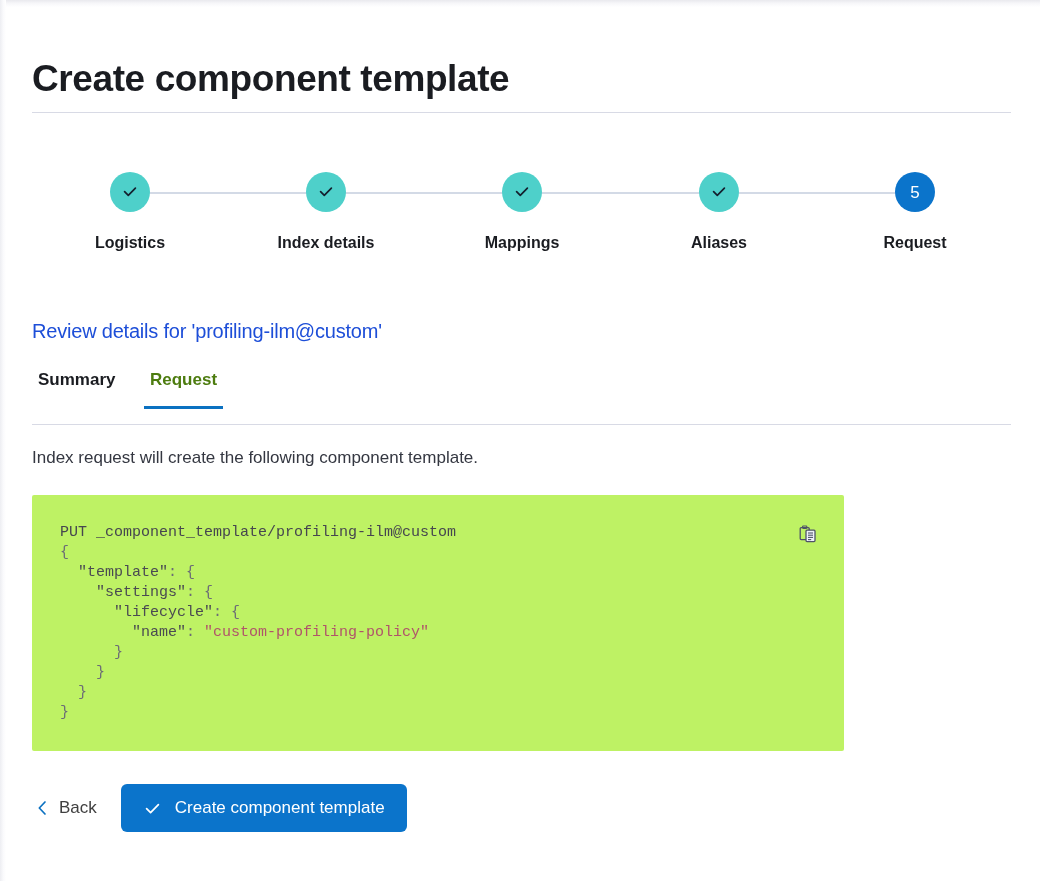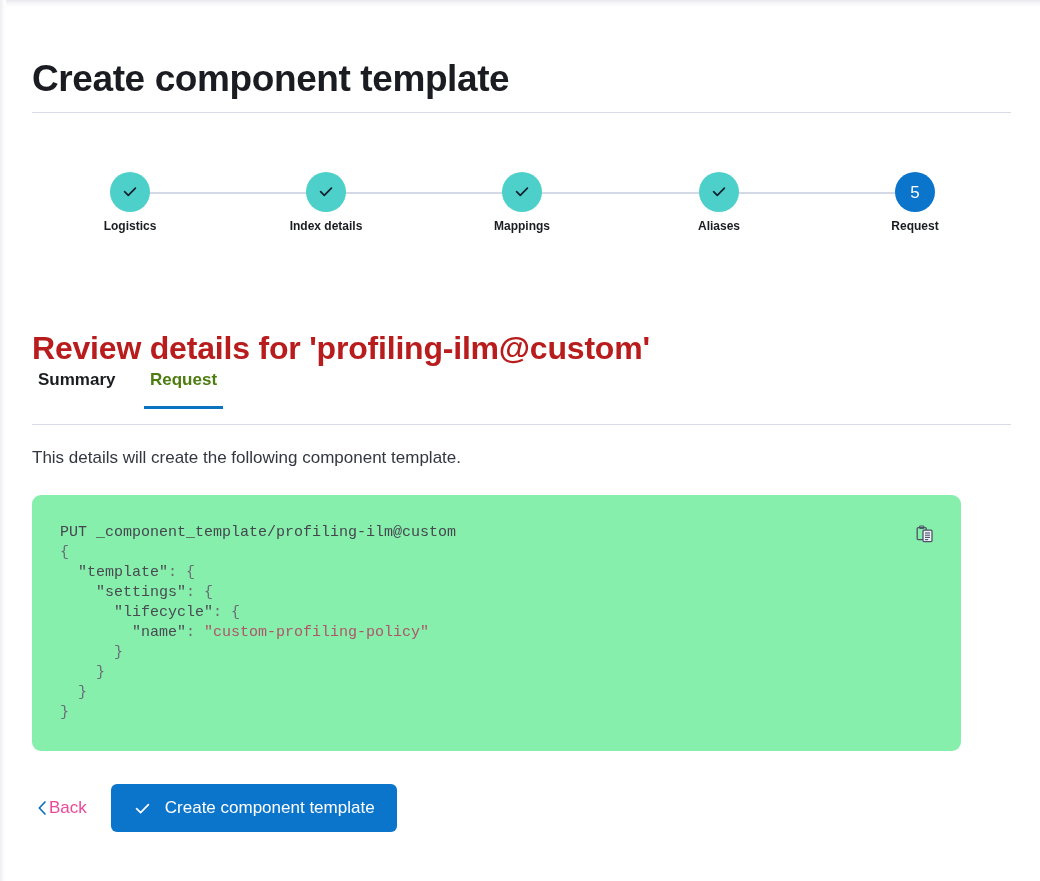"Logistics" .step-label { font-size: 12px -> 16px; margin-top: 7px -> 22px }
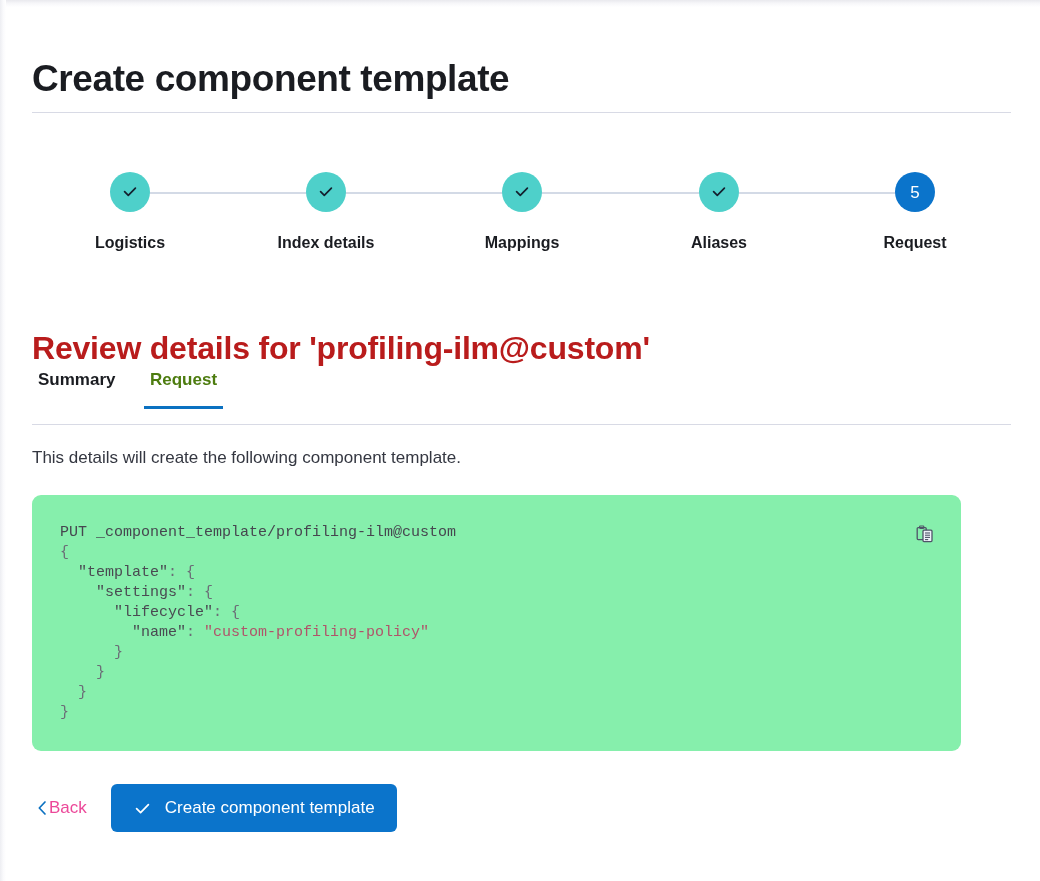"Review details for" .section-title { color: #b91c1c -> #1d4ed8; font-size: 32px -> 20px; font-weight: 700 -> 400 }
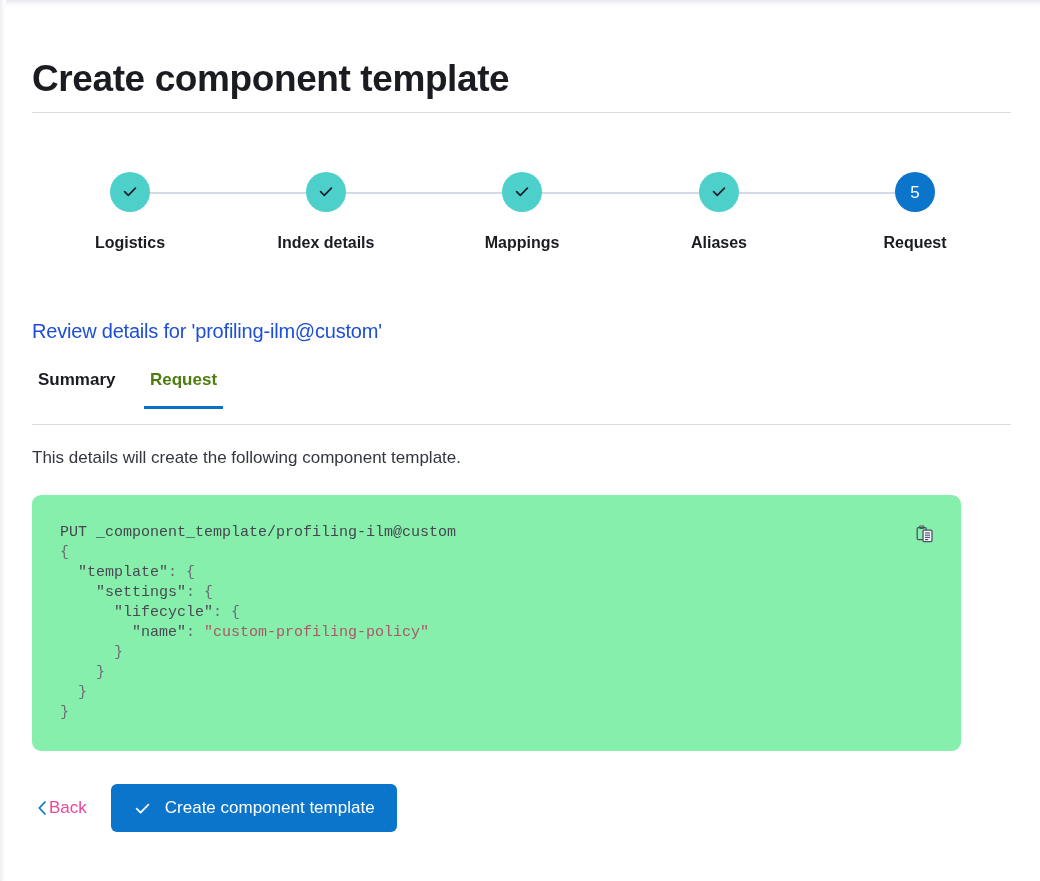"This details will create the" div.description { text: This details -> Index request }
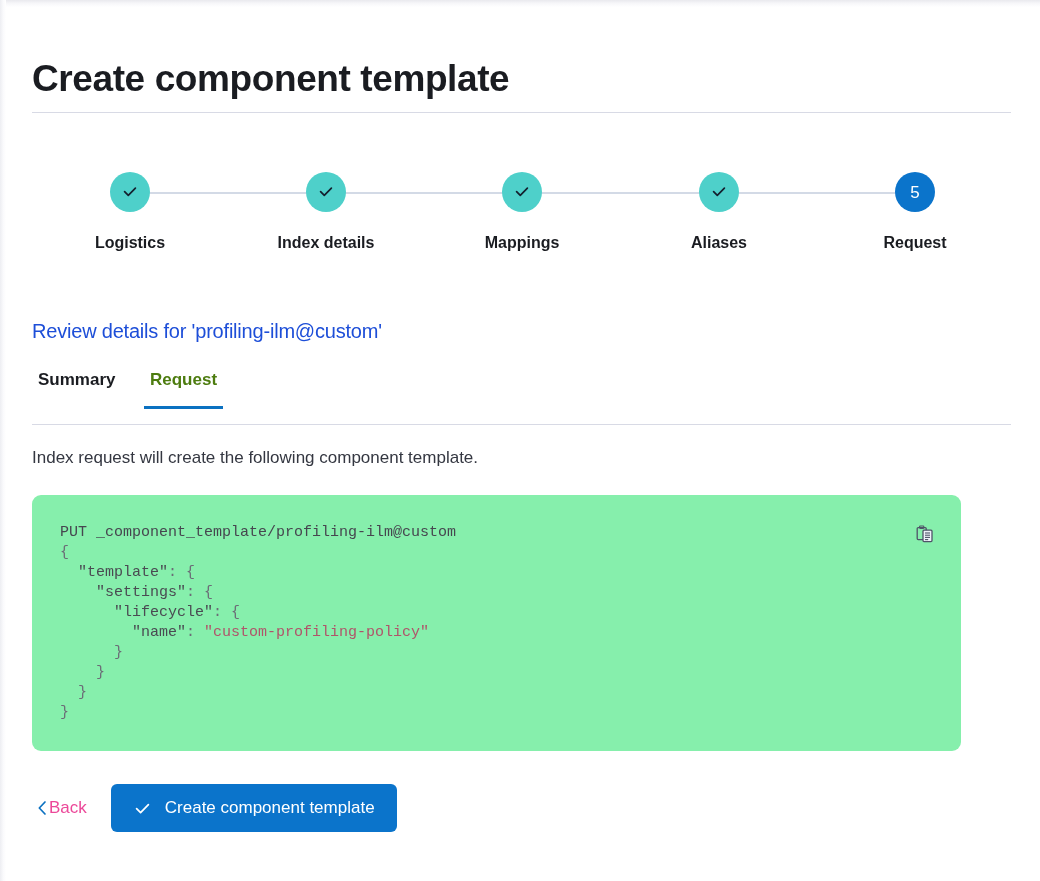"PUT" .code-panel { background: #86efac -> #bef264; border-radius: 9px -> 2px; width: 929px -> 812px }
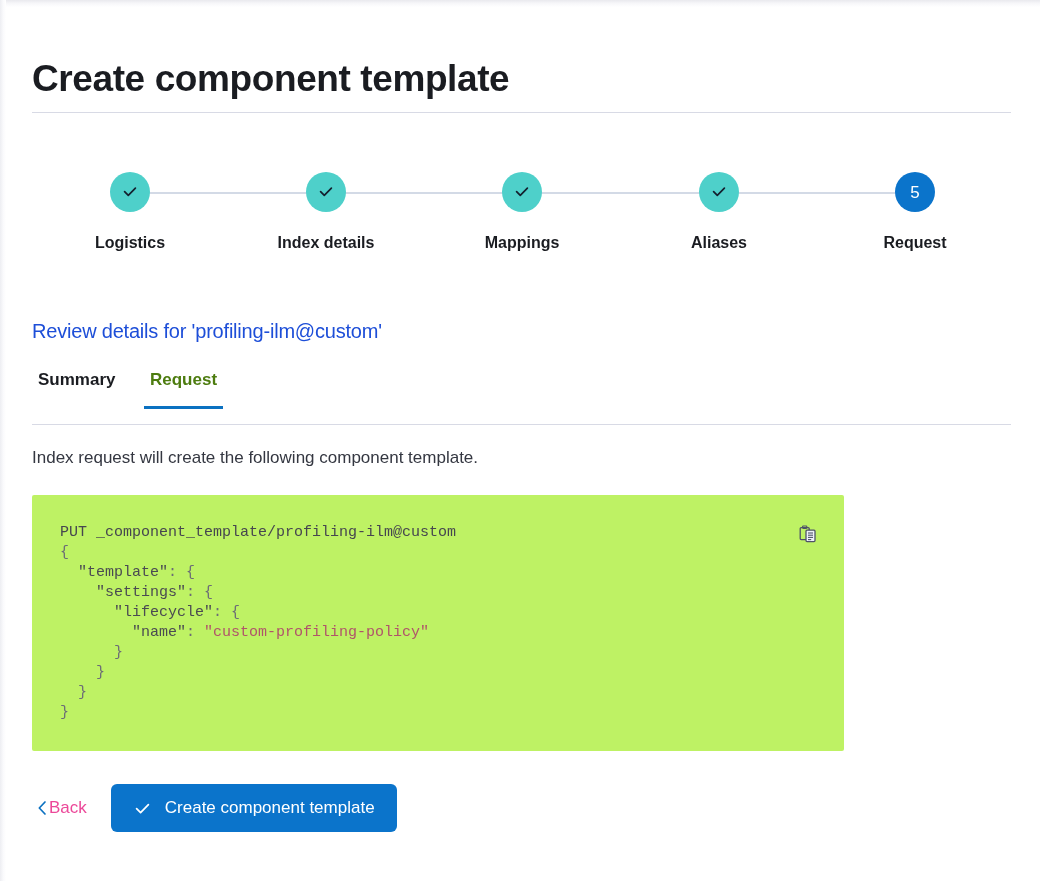"Back" .btn-back { color: #ec4899 -> #404040; gap: none -> 10px }
